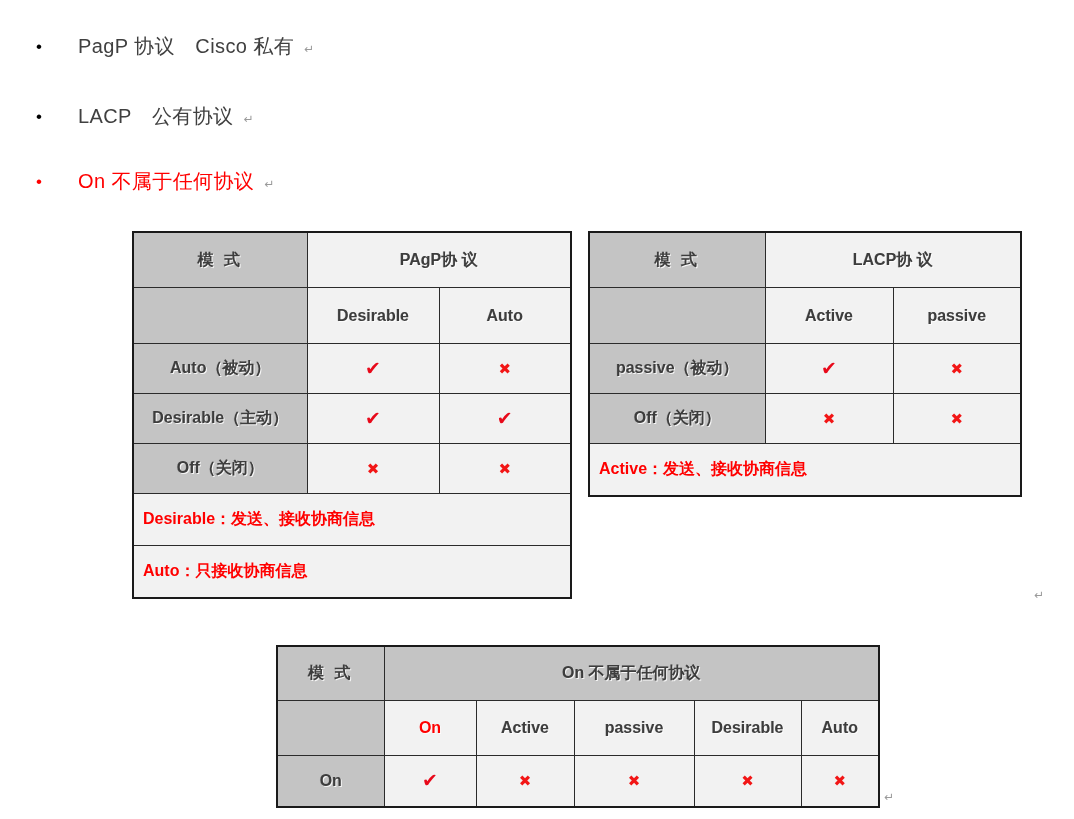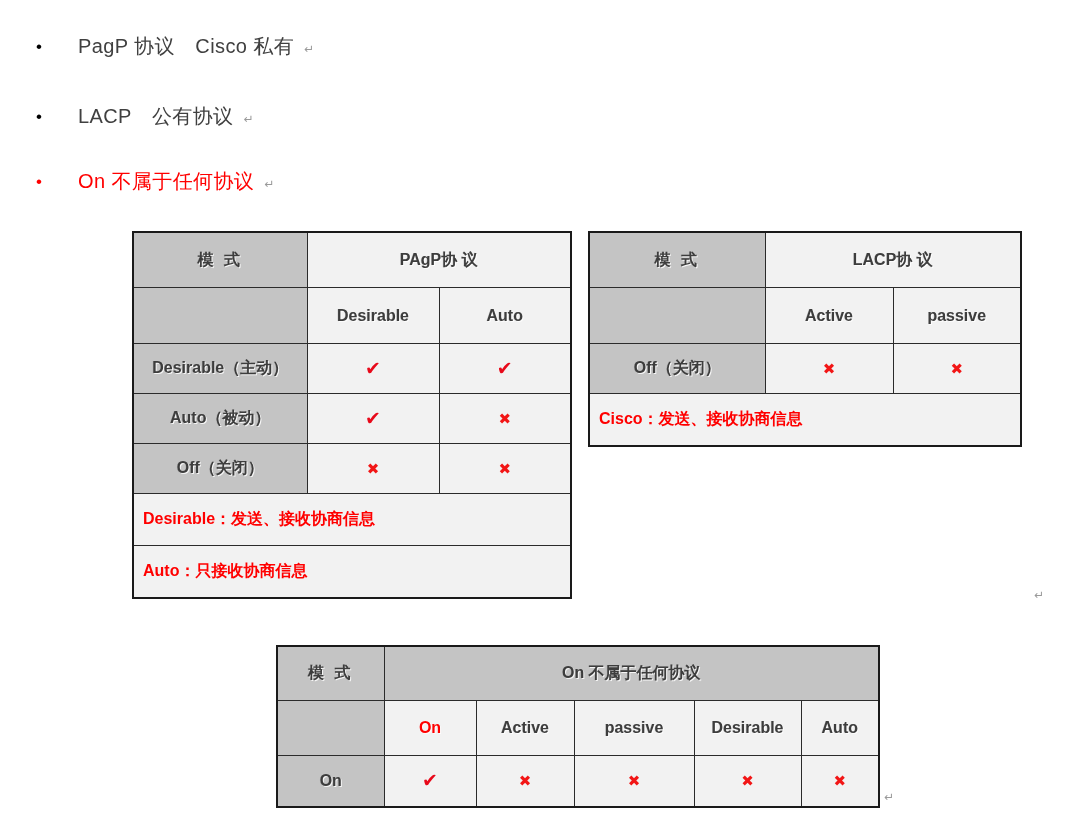"passive（被动）" tr { html: none -> <tr> <td>passive（被动）</td> <td><span>✔</span></td> <td><span>✖</span></td> </tr> }
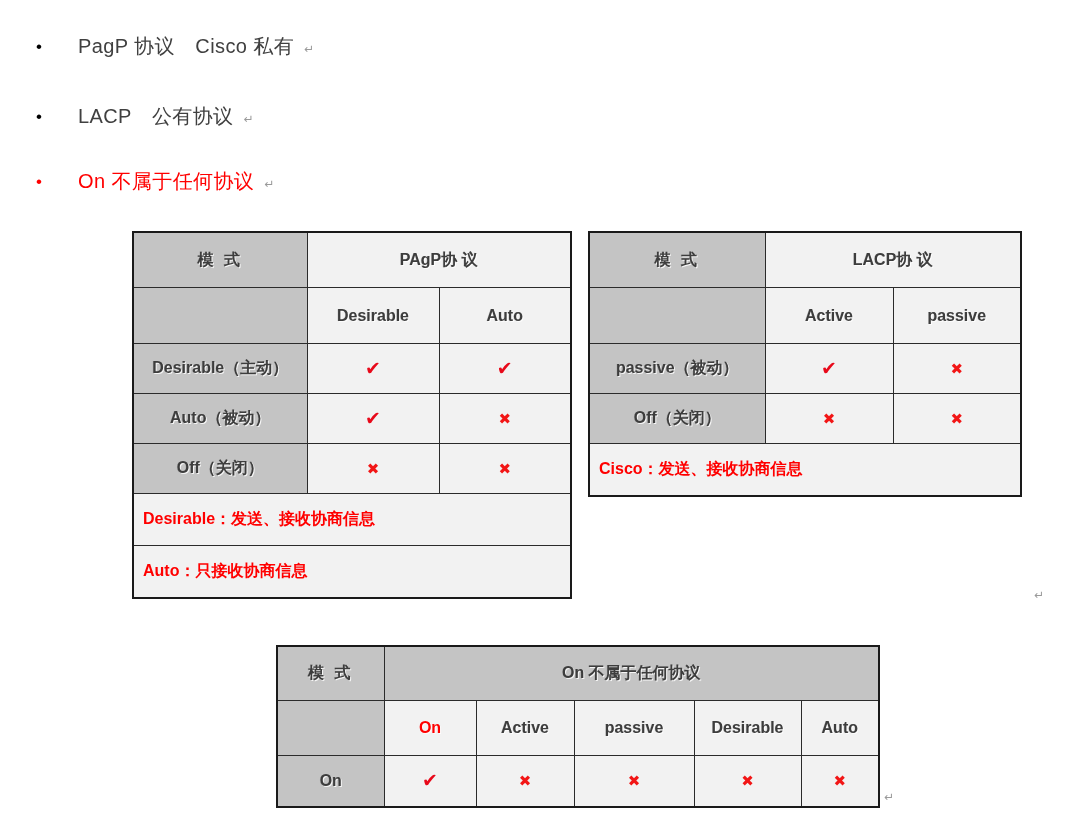"Desirable（主动）" tr { order: before "Auto（被动）" -> after "Auto（被动）" }
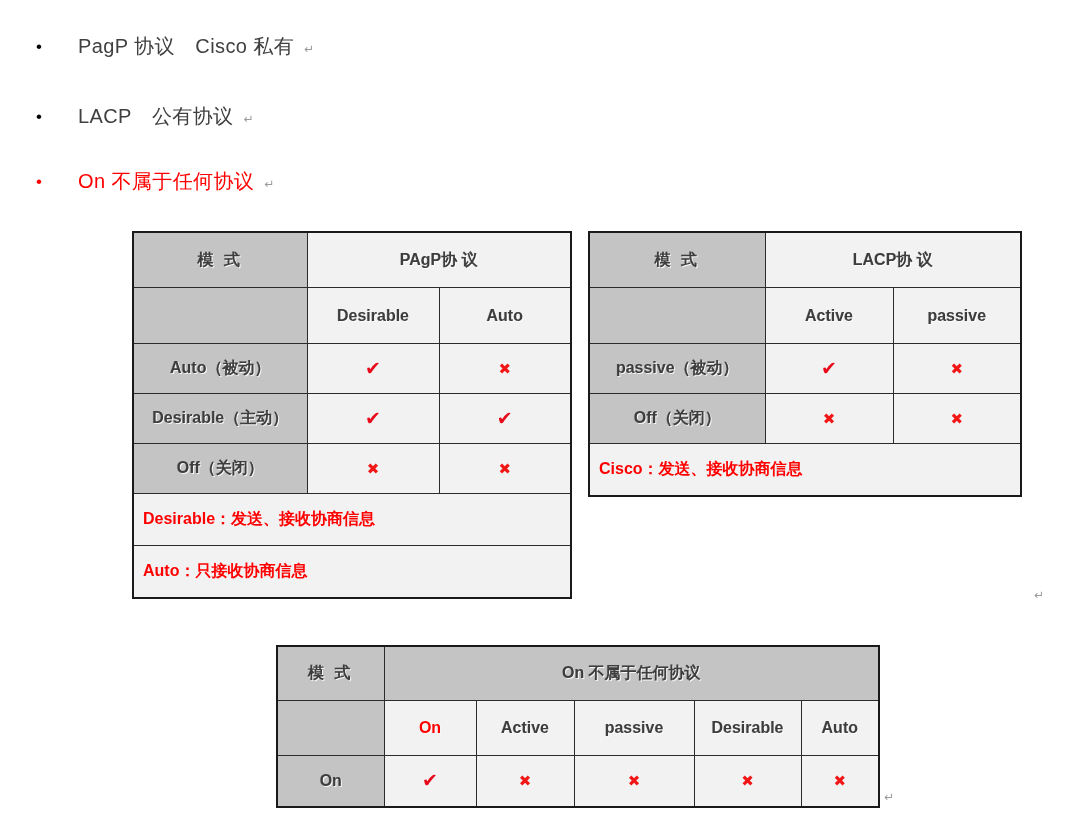"Cisco：发送、接收协商信息" td.light { text: Cisco -> Active }
